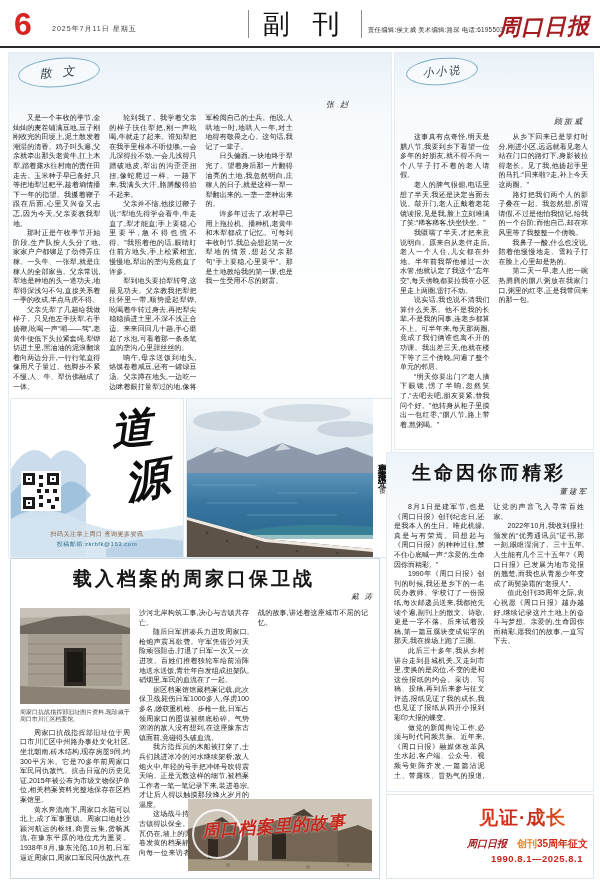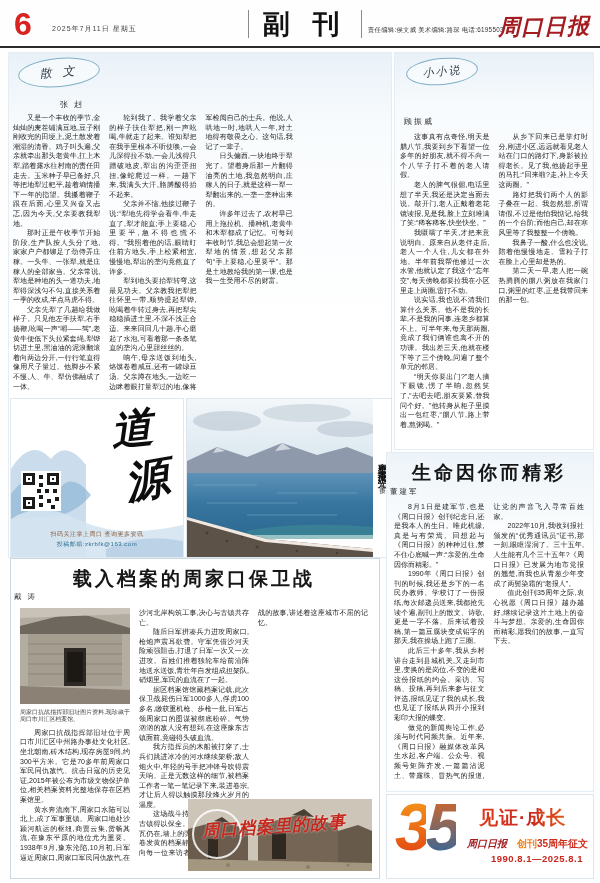"副 刊" .sectitle { font-weight: bold -> normal }
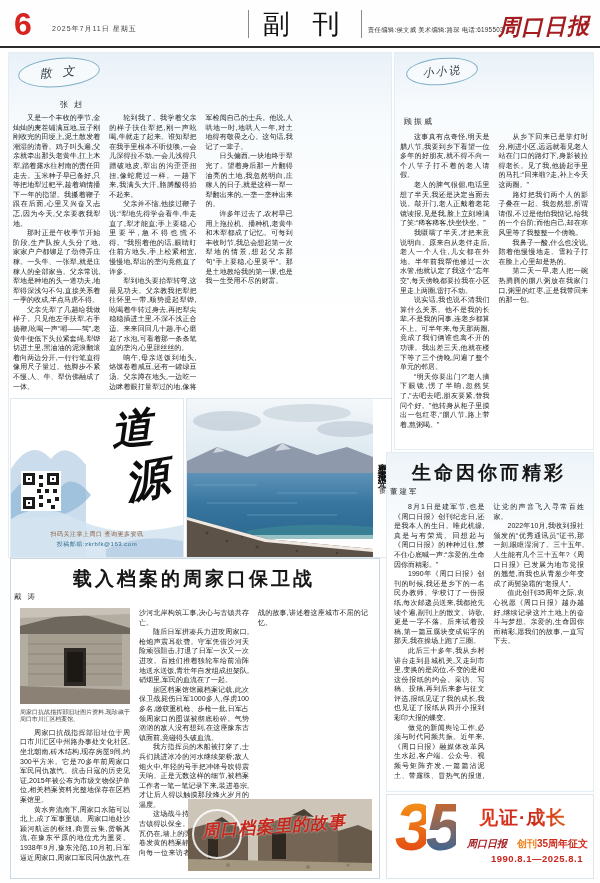"张 赳" .a-author { font-style: none -> italic; text-align: left -> right }
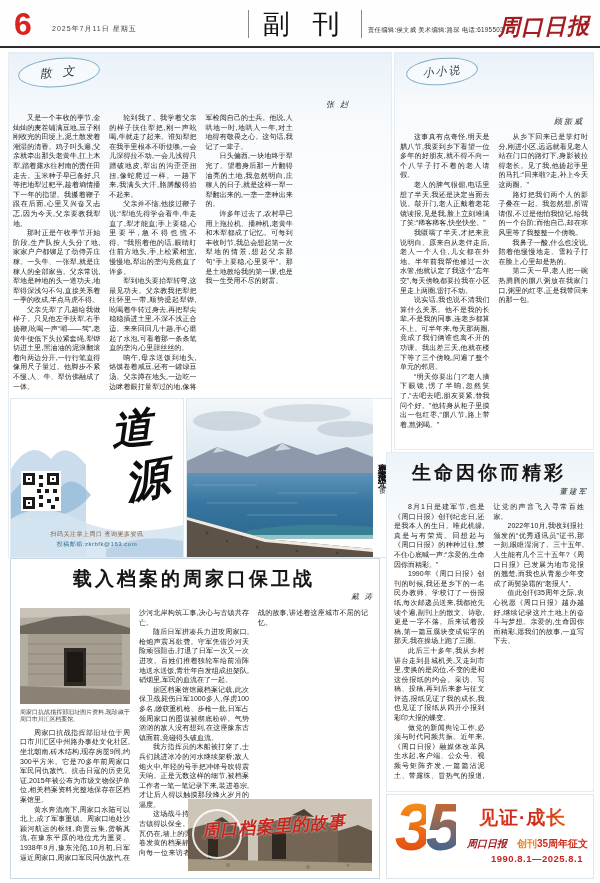"35" div.num35 { html: <div> <span>3</span><span>5</span> </div> -> none }
